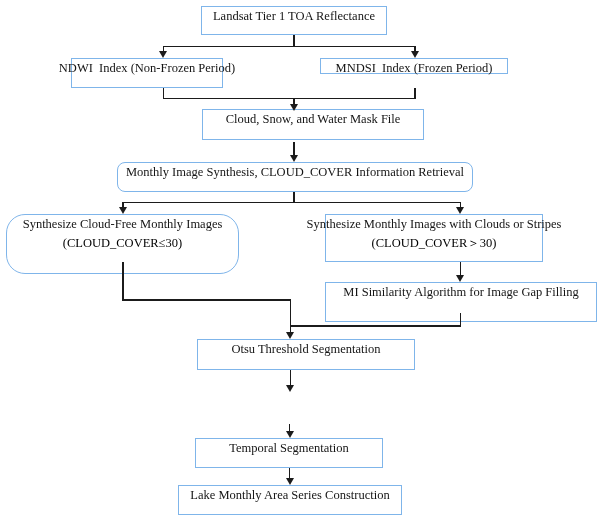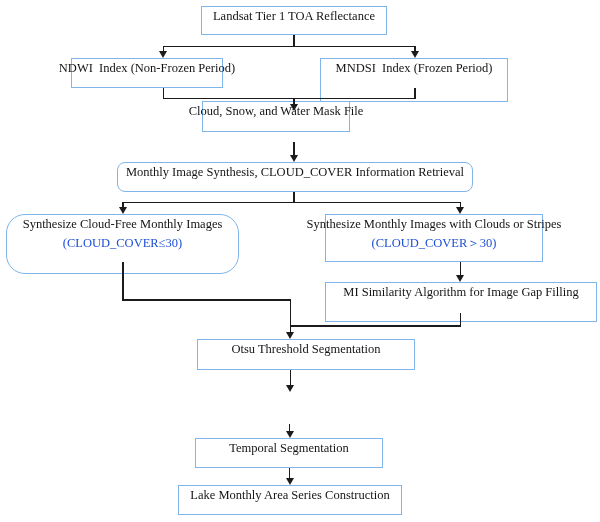"MNDSI Index (Frozen Period)" div.fbox { height: 44px -> 16px }
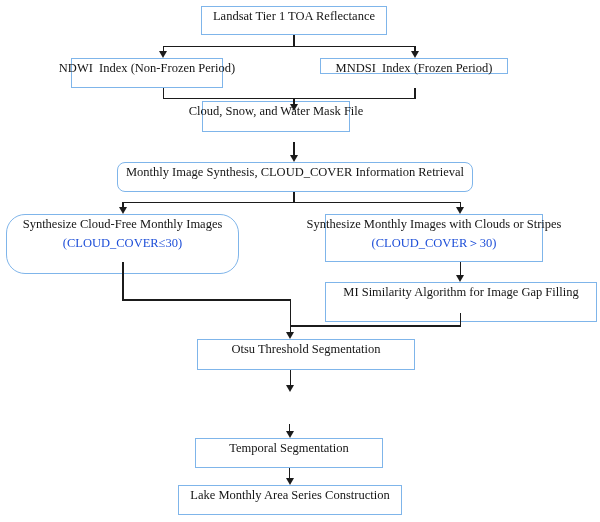"Cloud, Snow, and Water Mask" div.fbox { top: 101px -> 109px; width: 148px -> 222px }
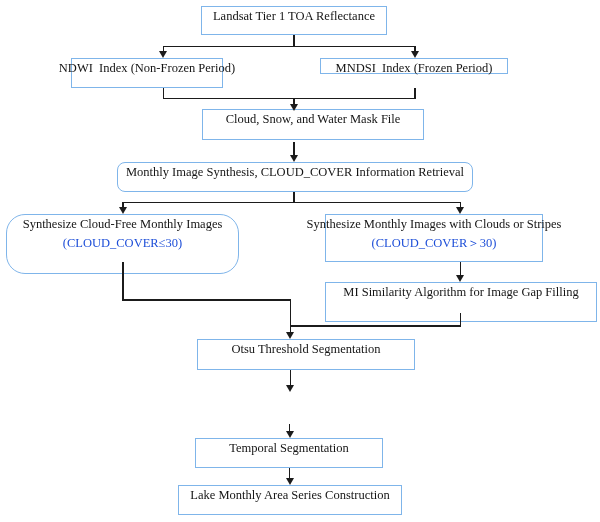"(CLOUD_COVER≤30)" .sub { color: #1d4ed8 -> #000000 }
